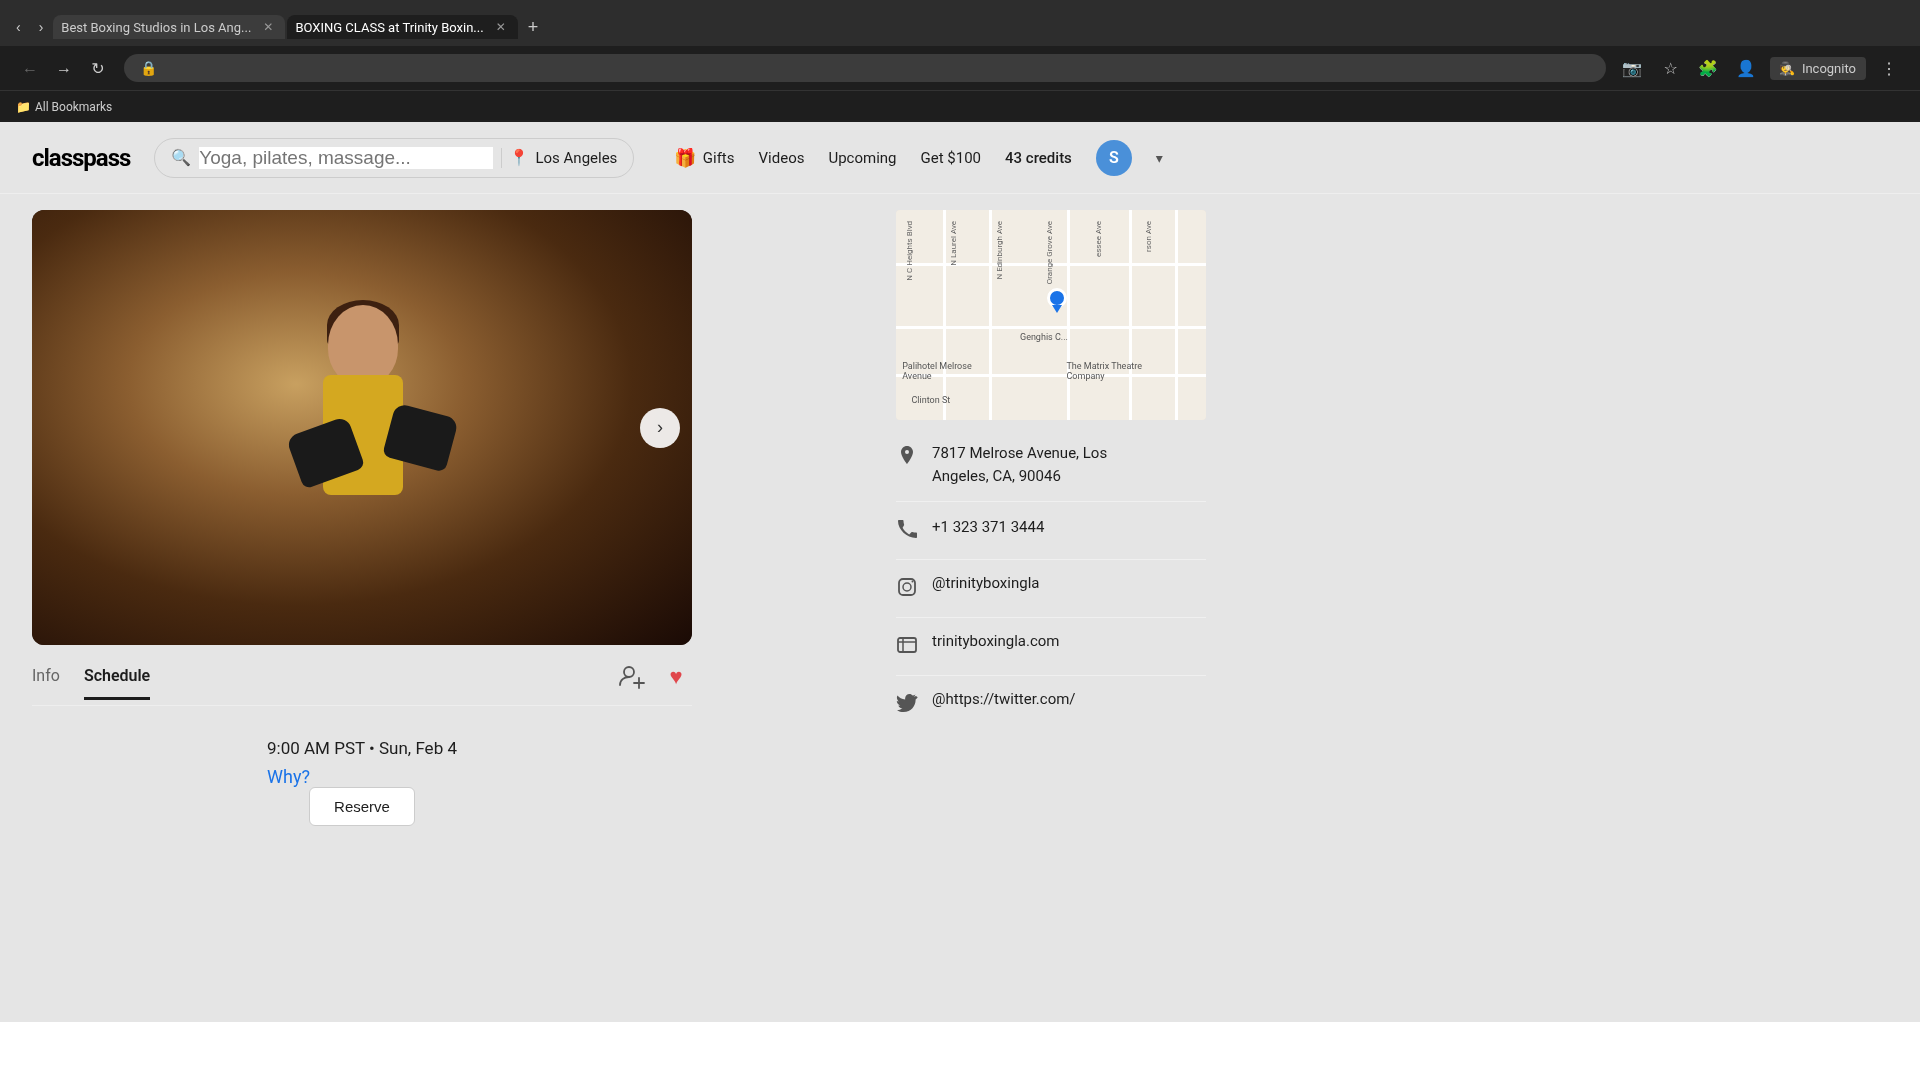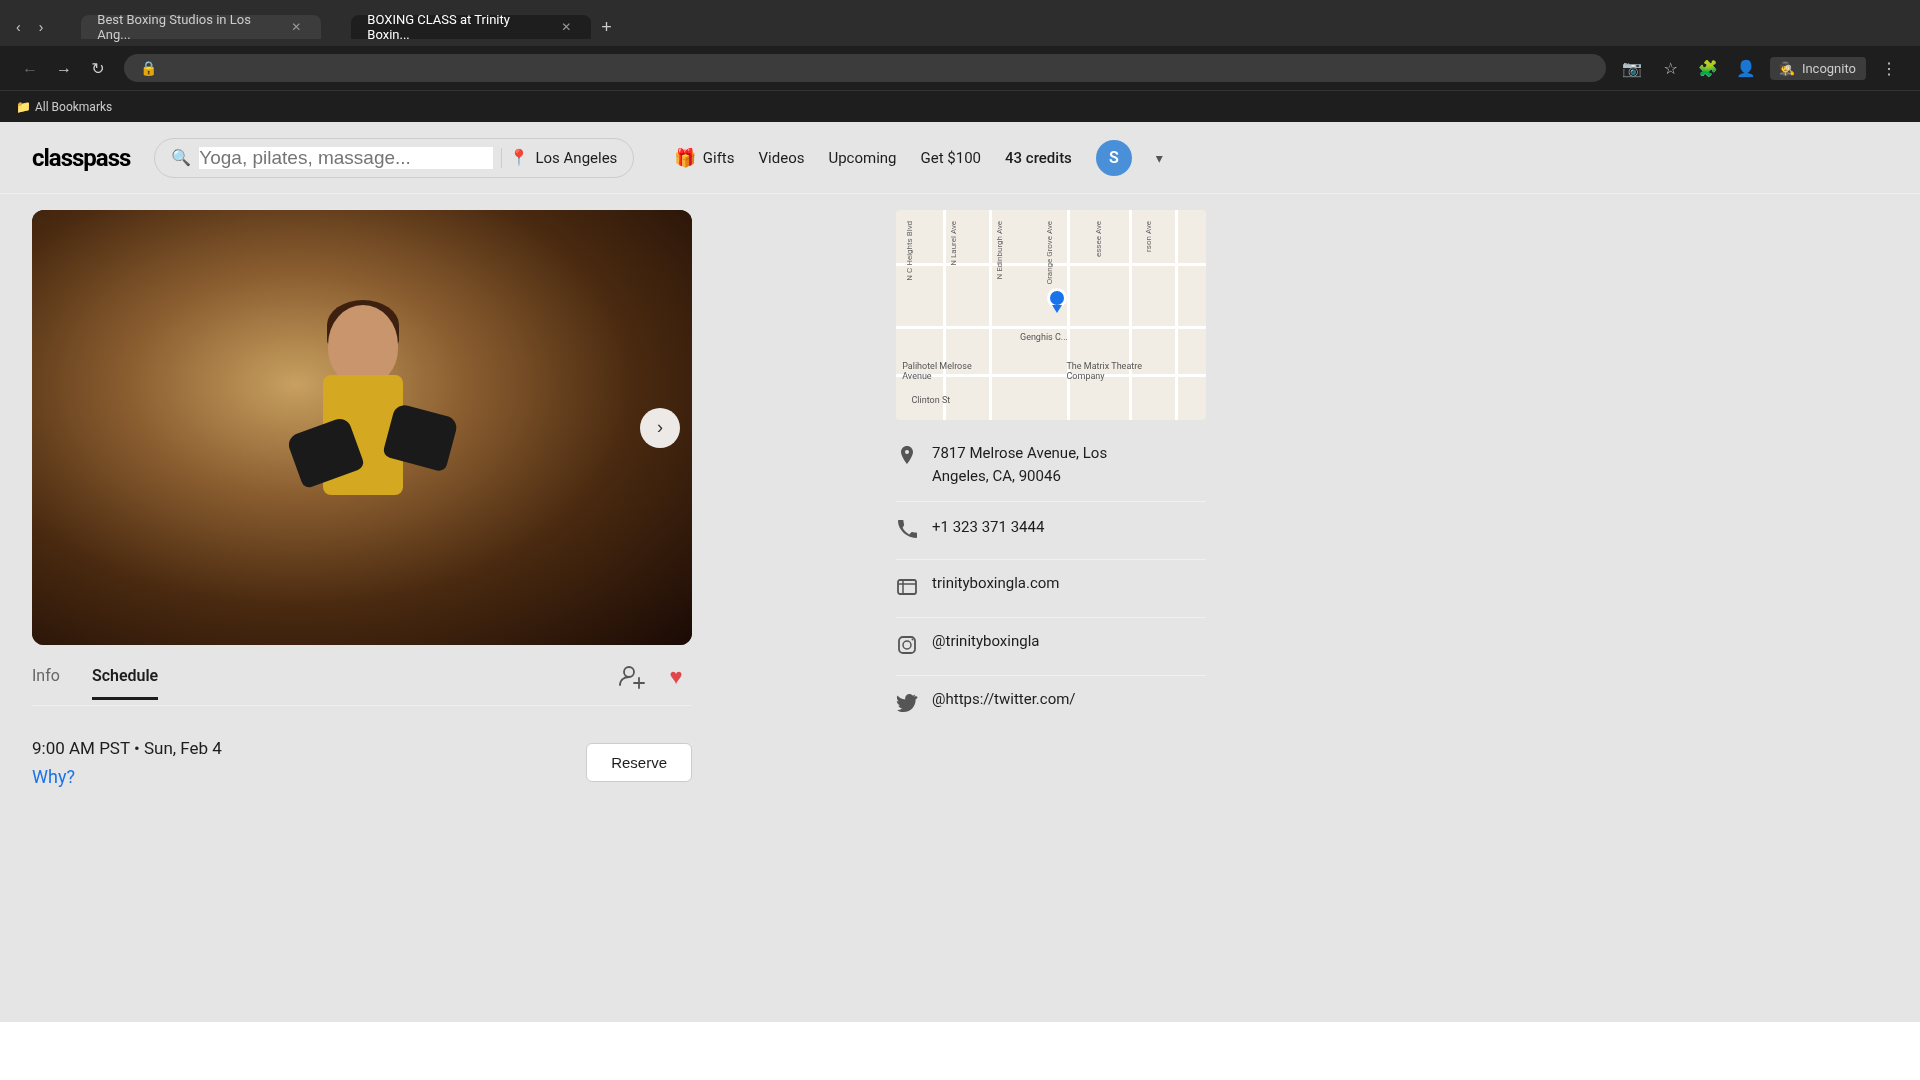"Best Boxing Studios in Los" .tab { margin-left: 28px -> none; padding: 8px 16px -> 8px 8px }
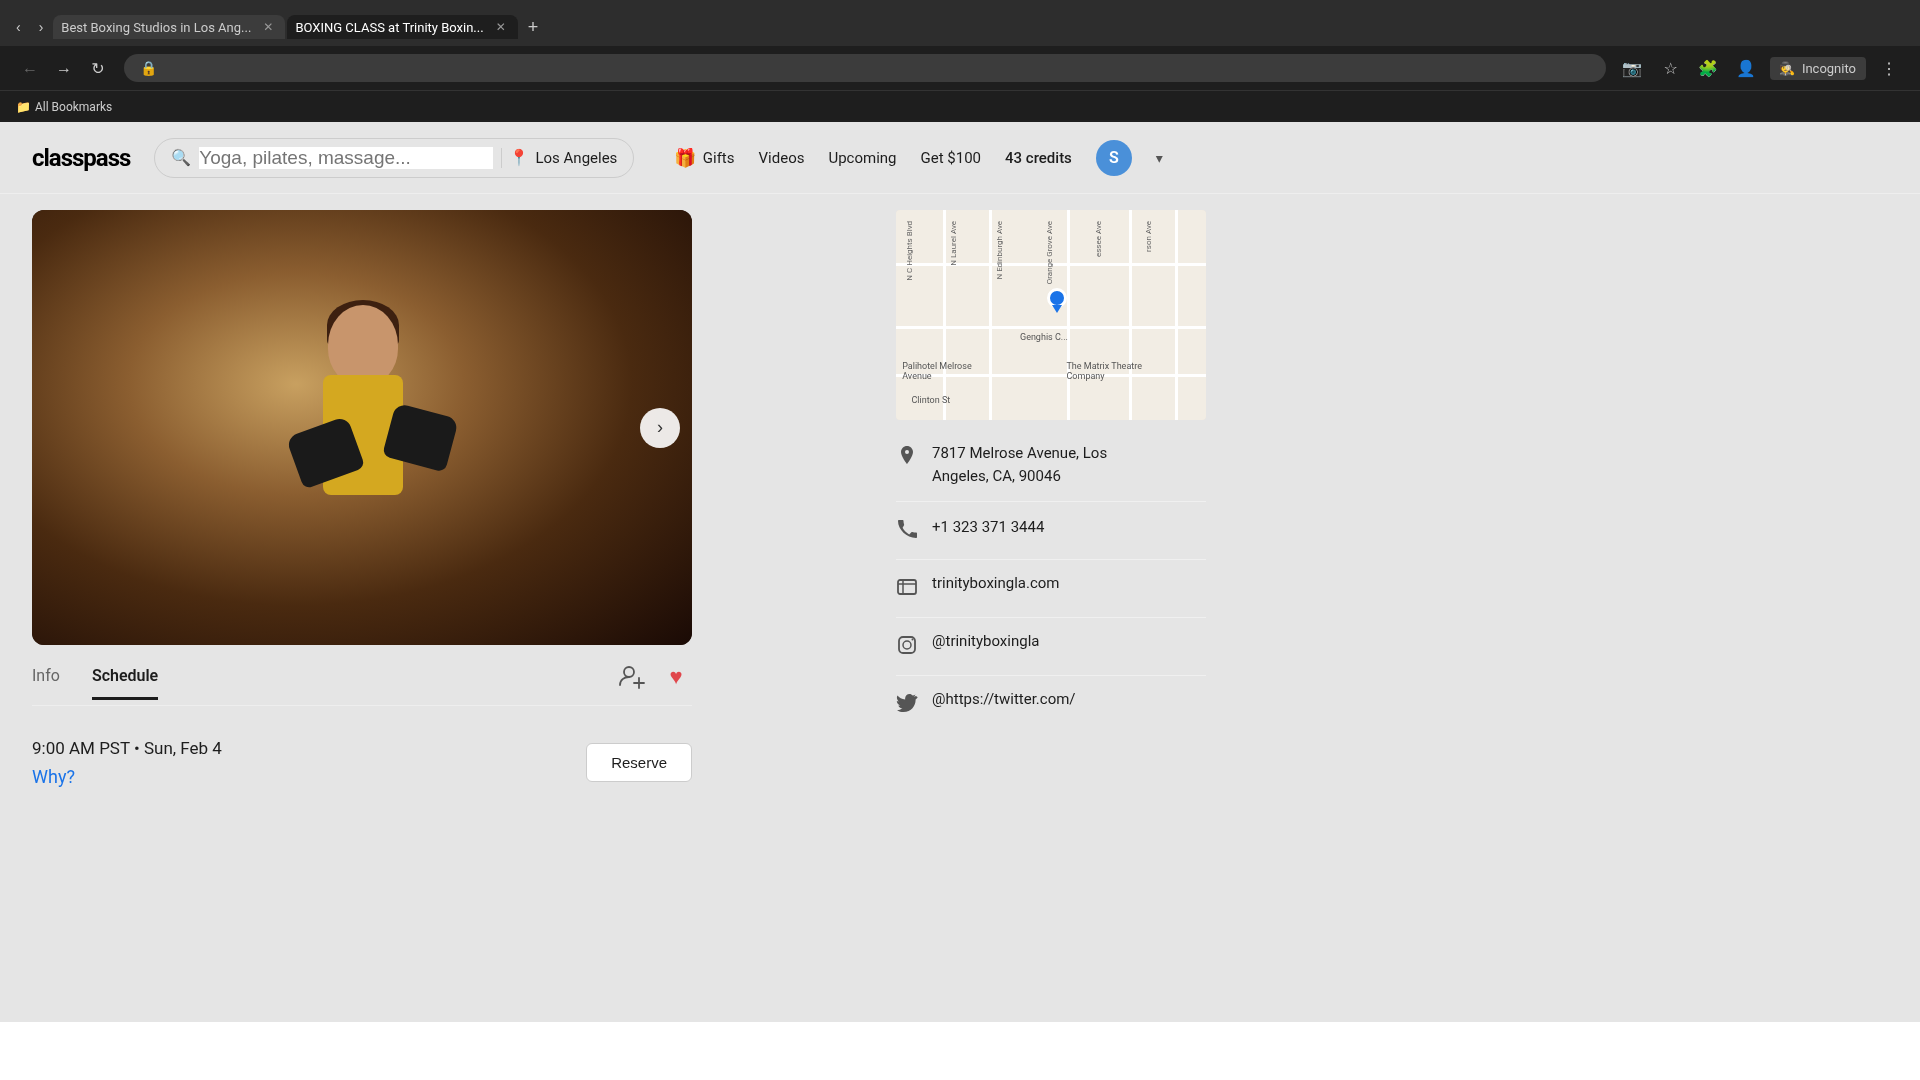"trinityboxingla.com" div.info-row { order: before "@trinityboxingla" -> after "@trinityboxingla" }
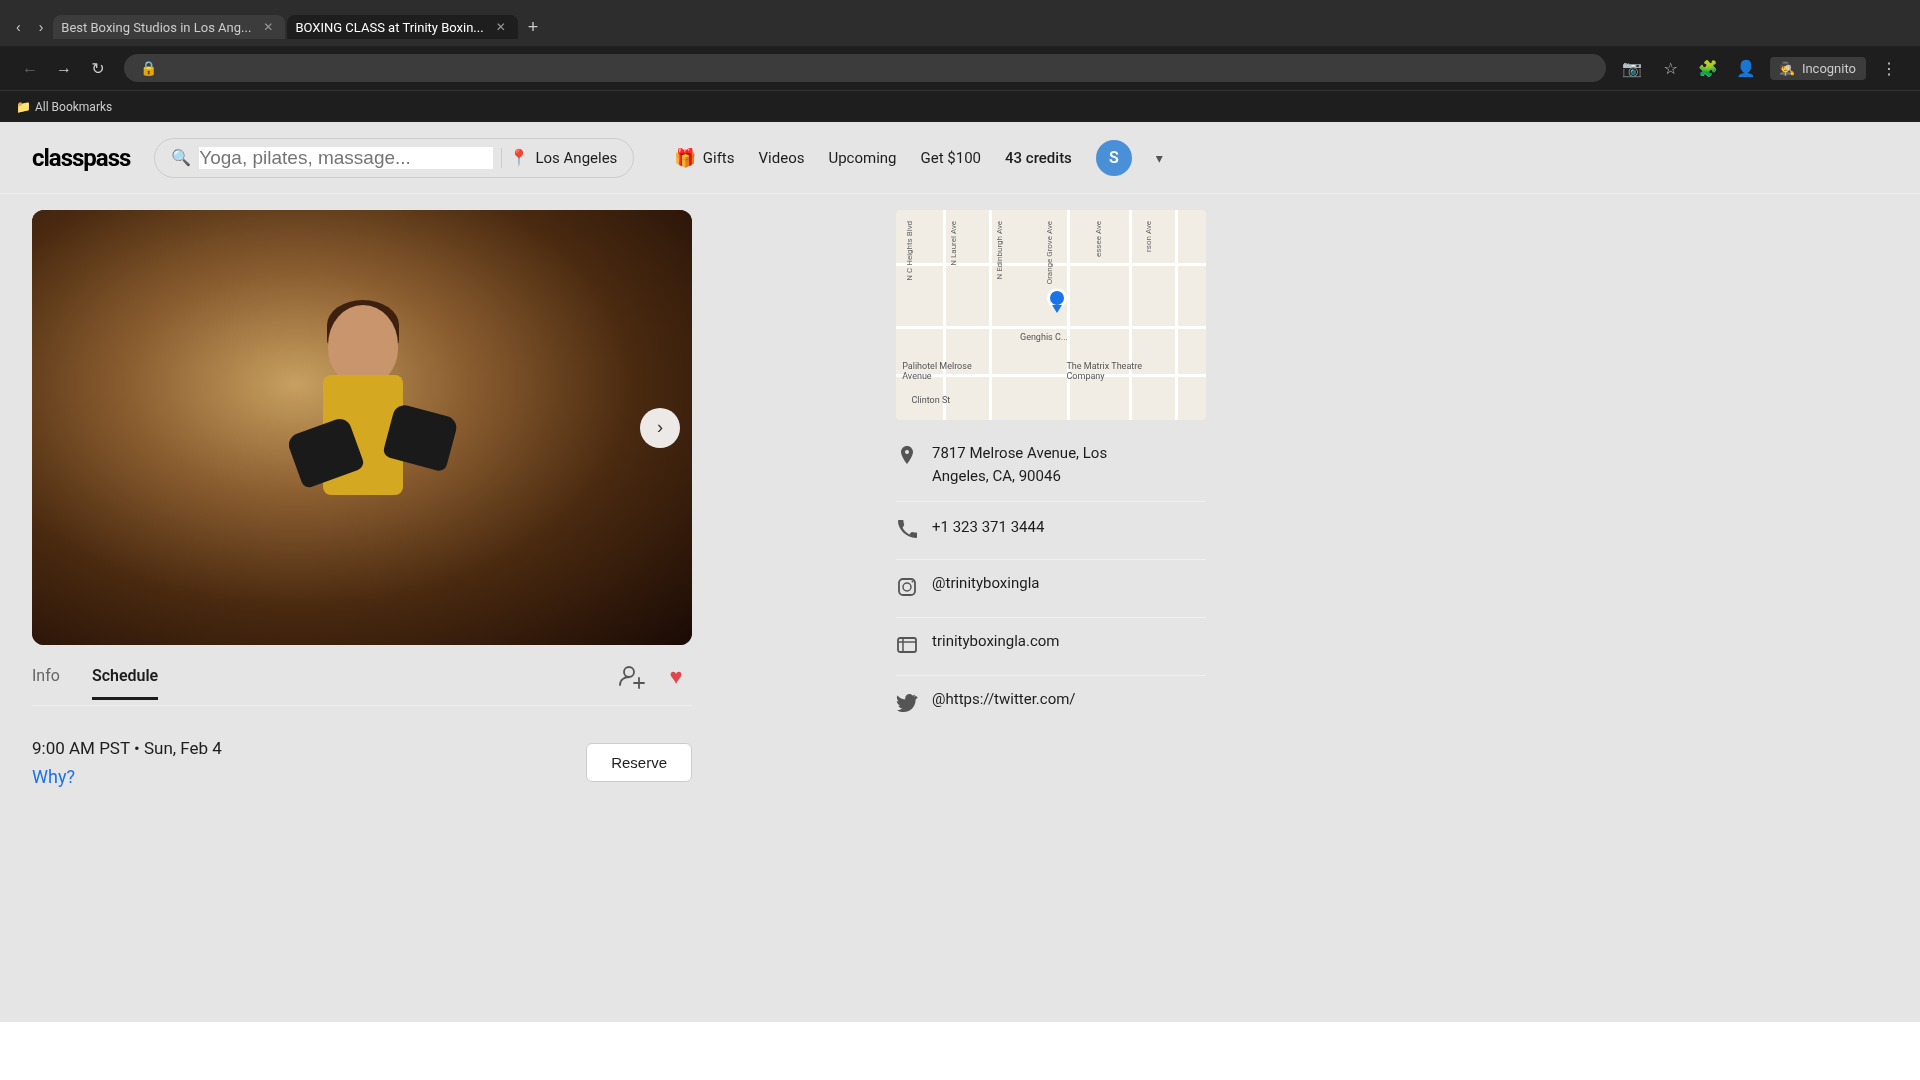"Info" .content-tabs { gap: 32px -> 24px }
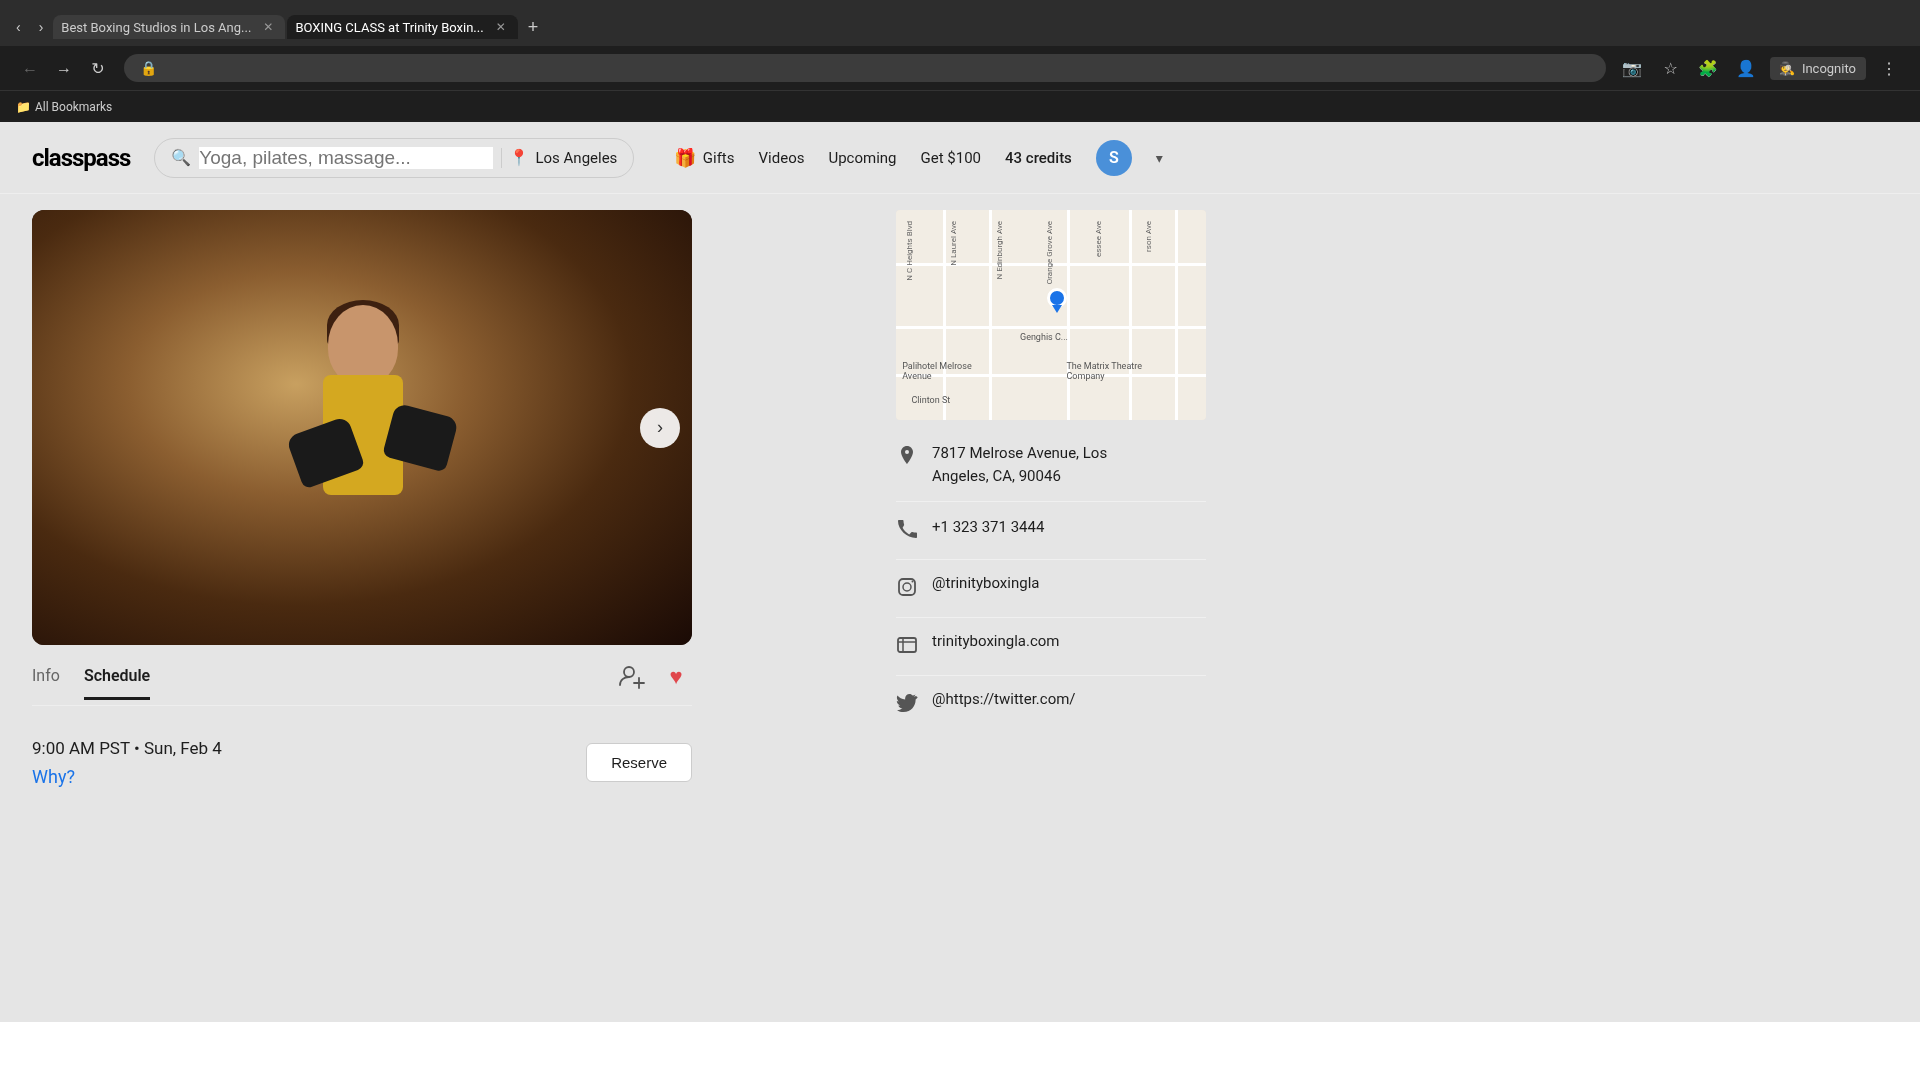"9:00 AM PST • Sun," .schedule-item { flex-direction: none -> column }
